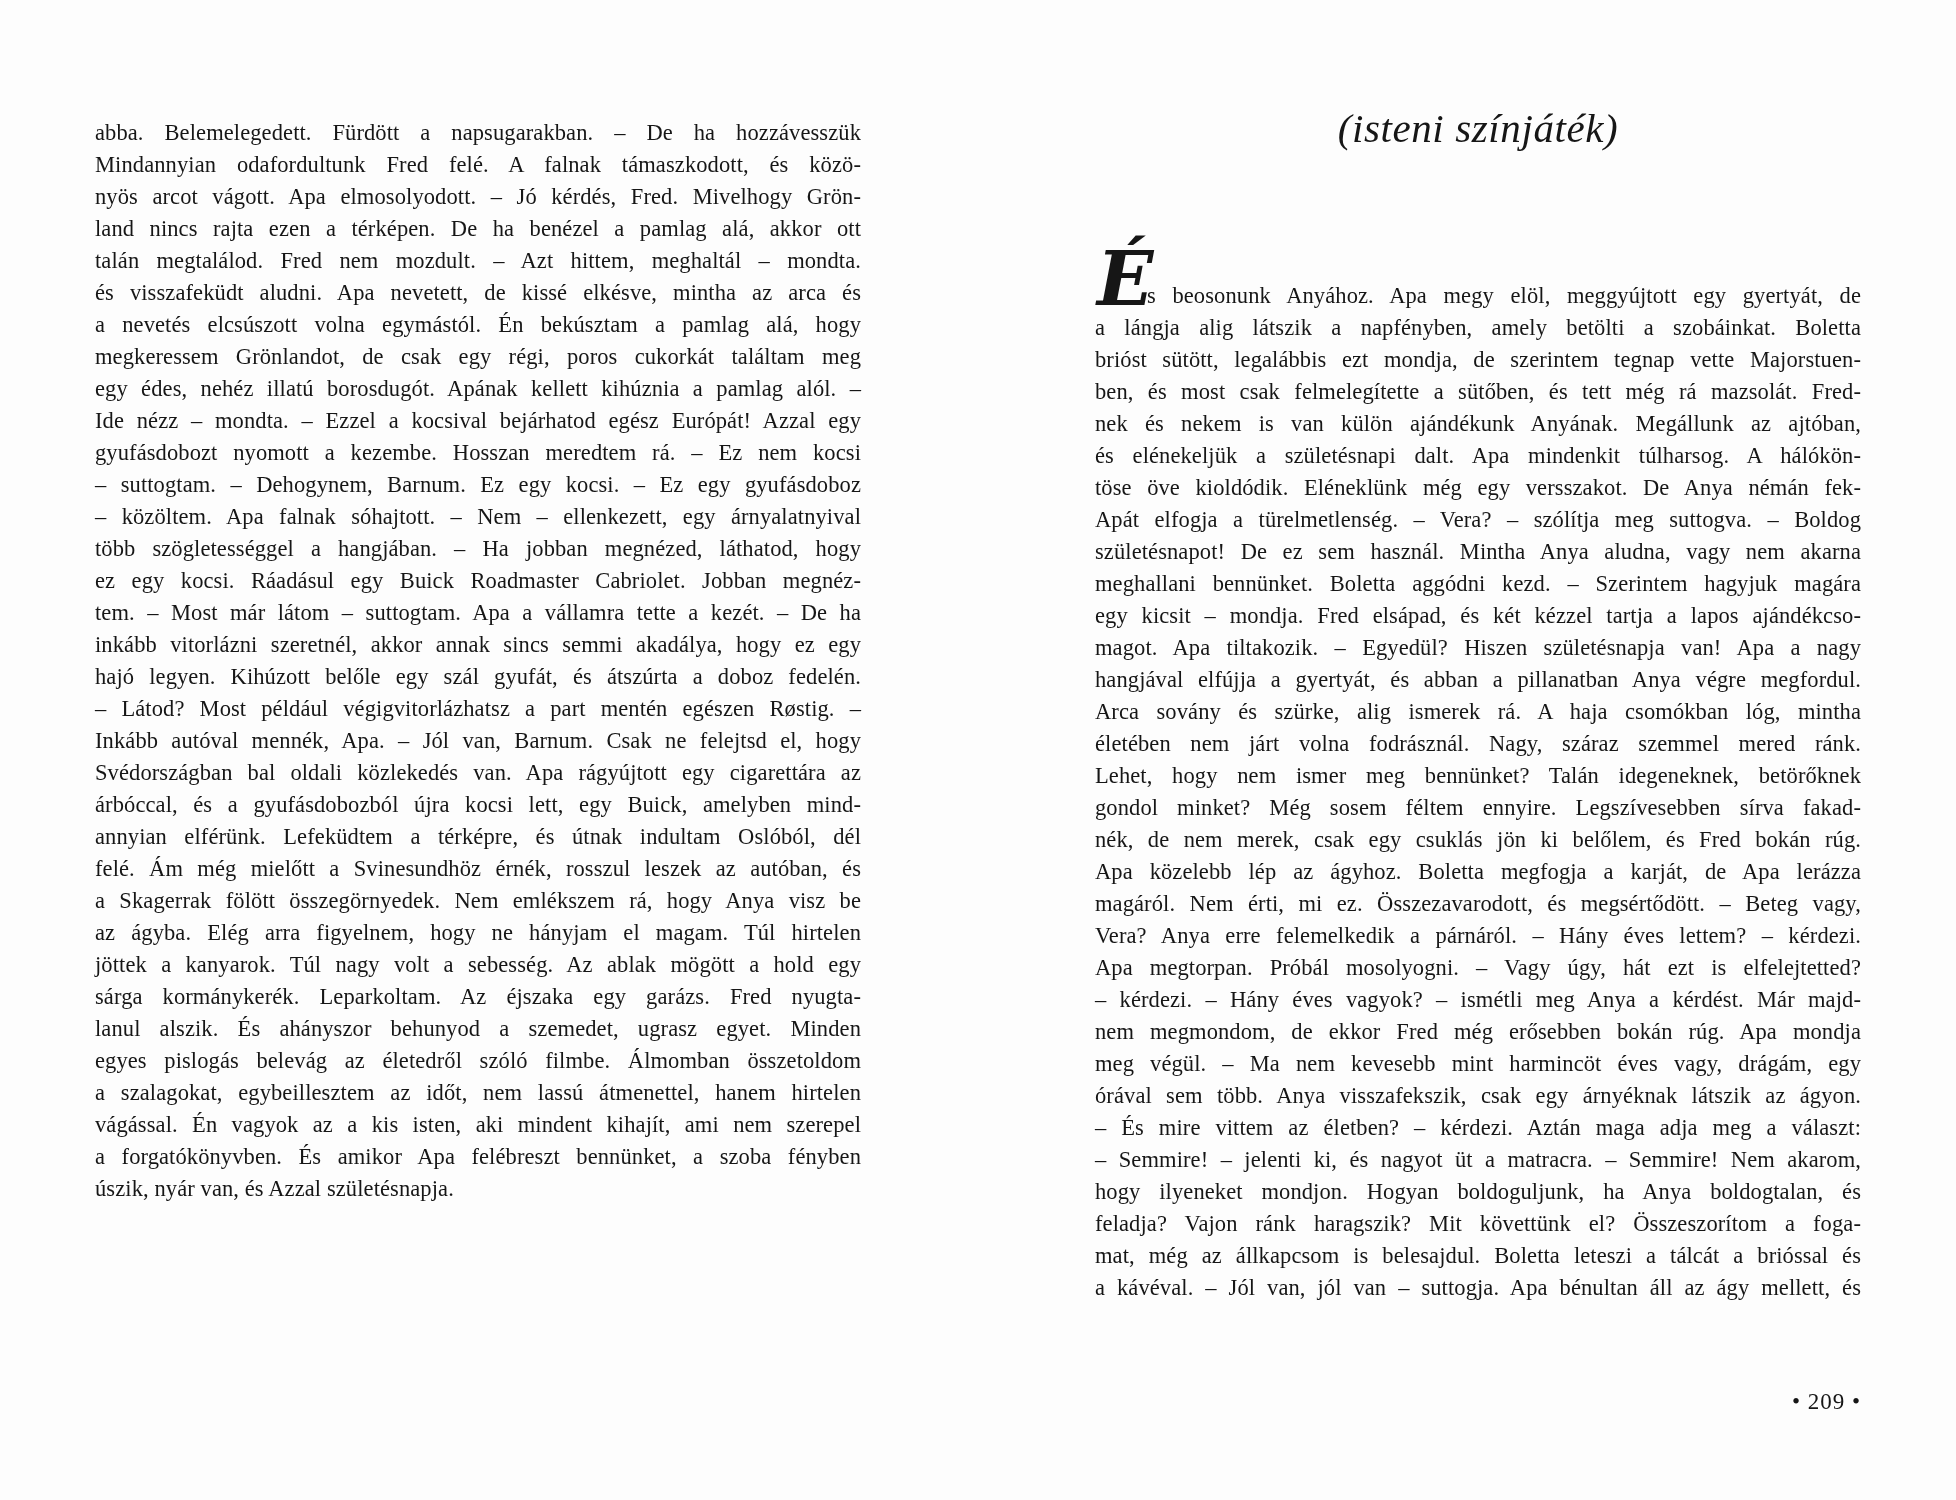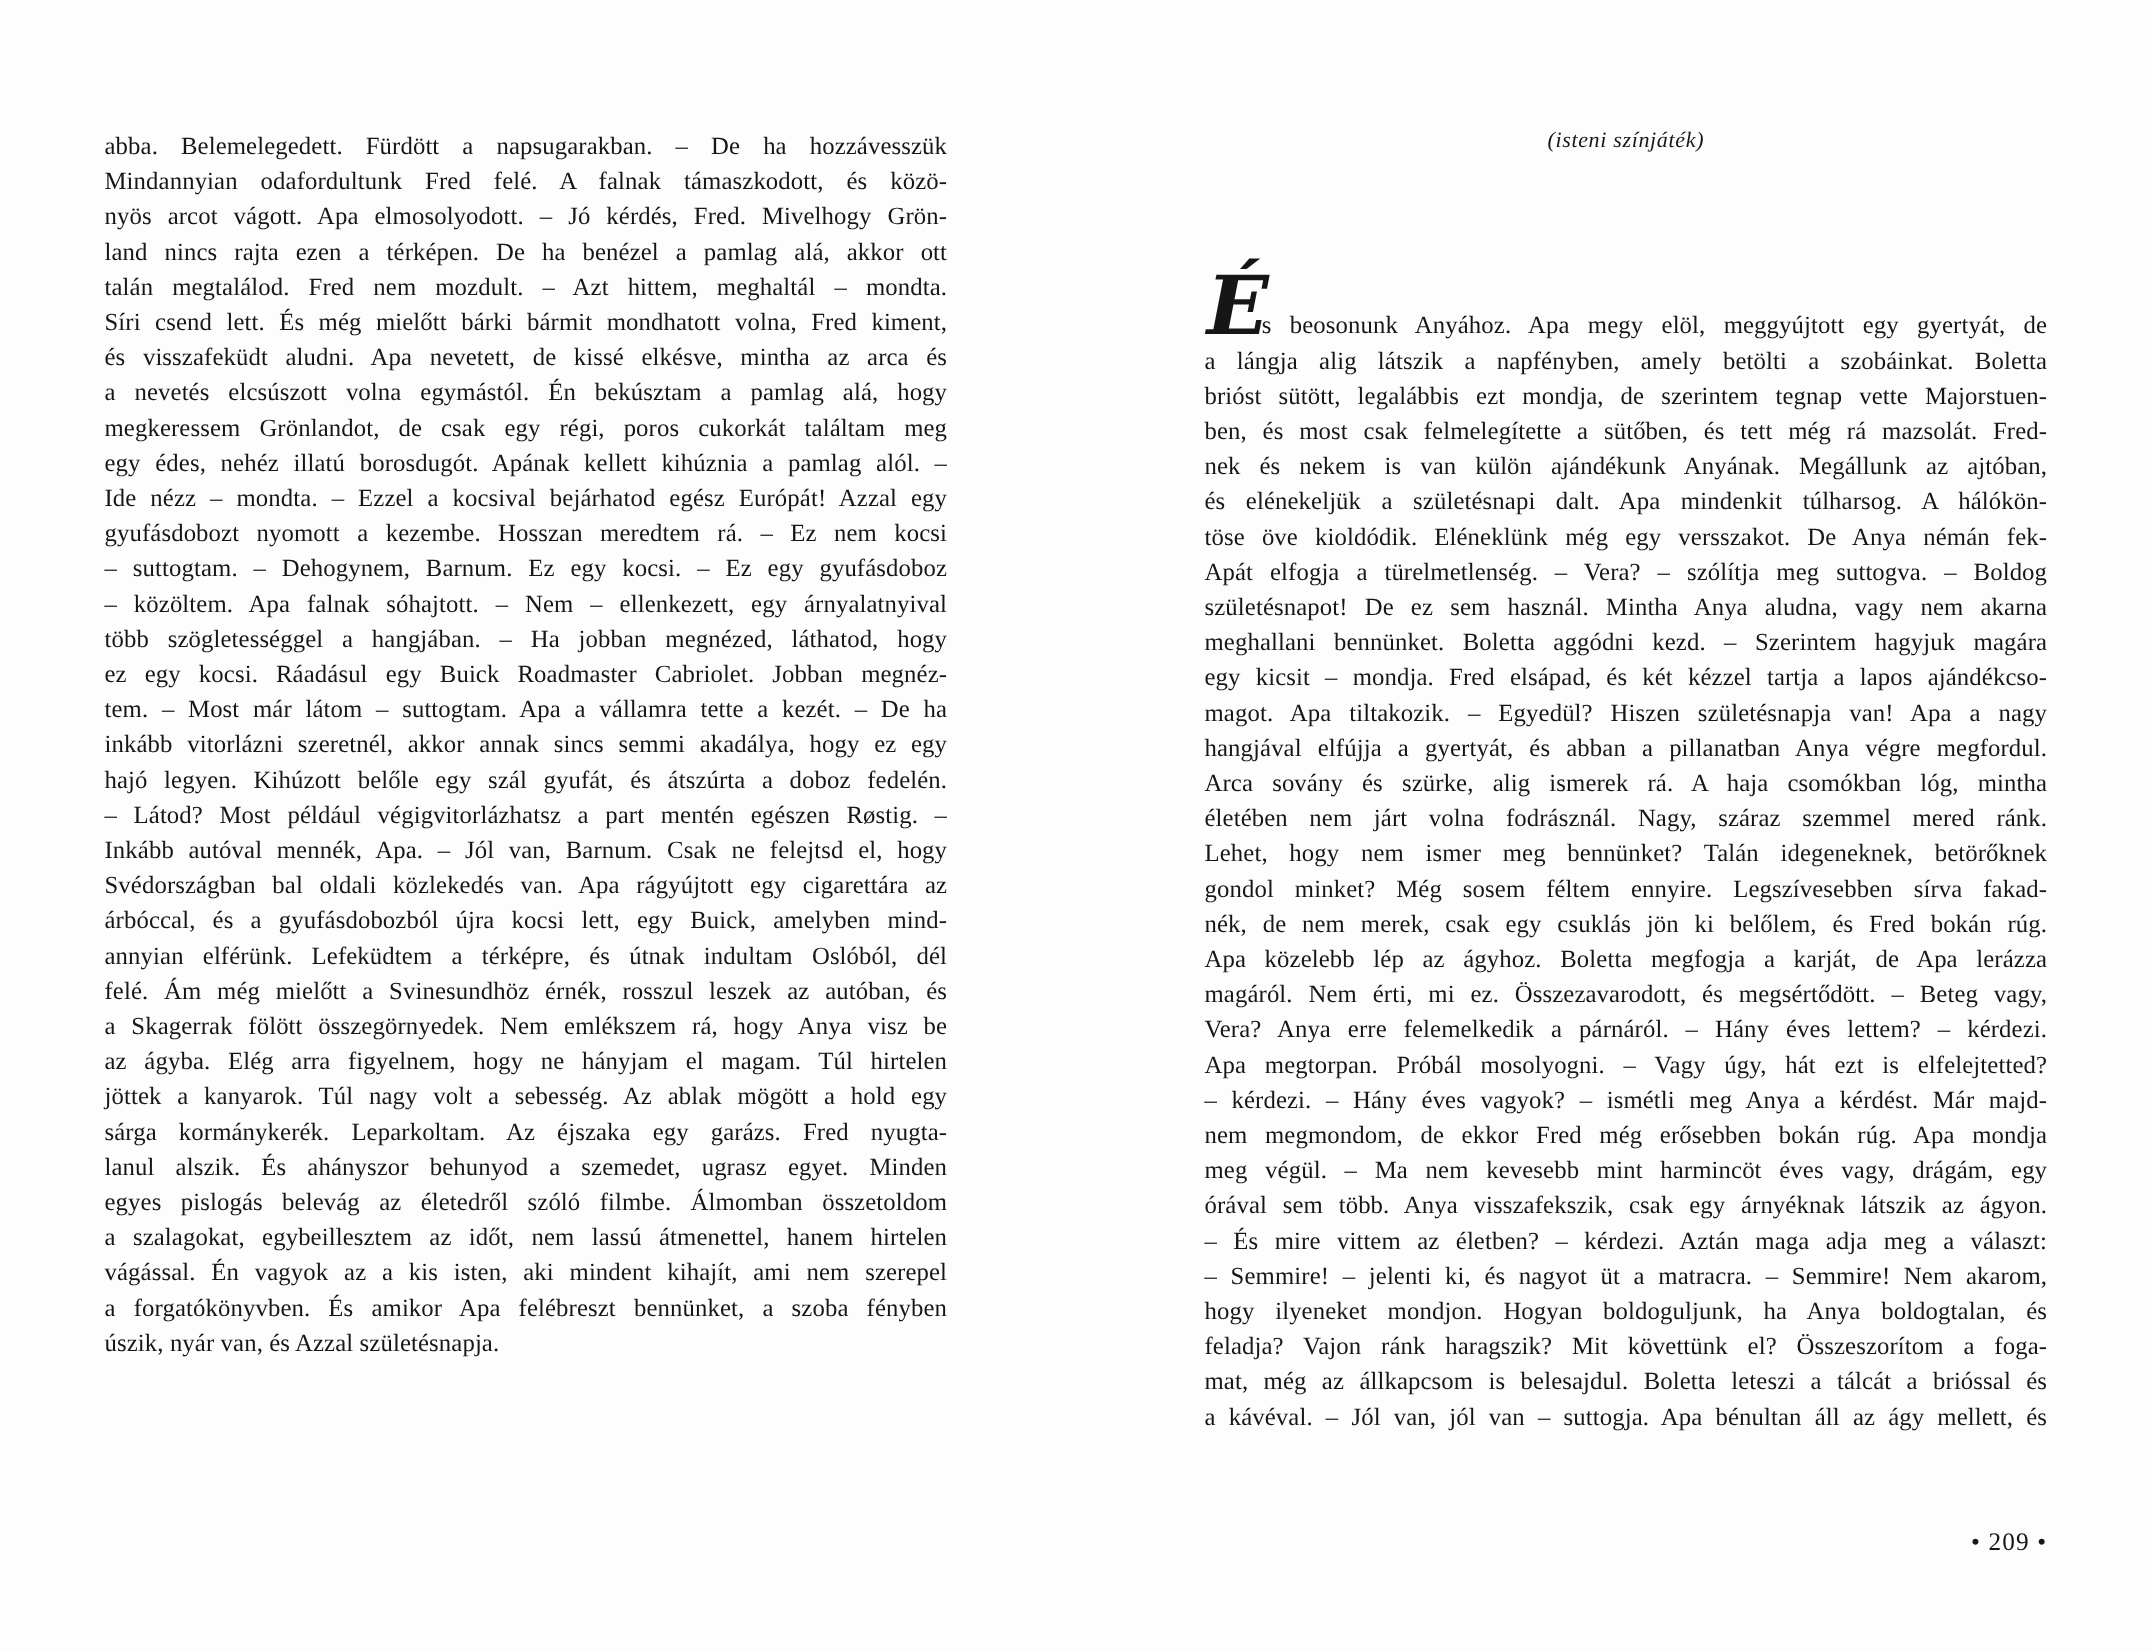"(isteni színjáték)" .chapter-title { font-size: 20px -> 41px }
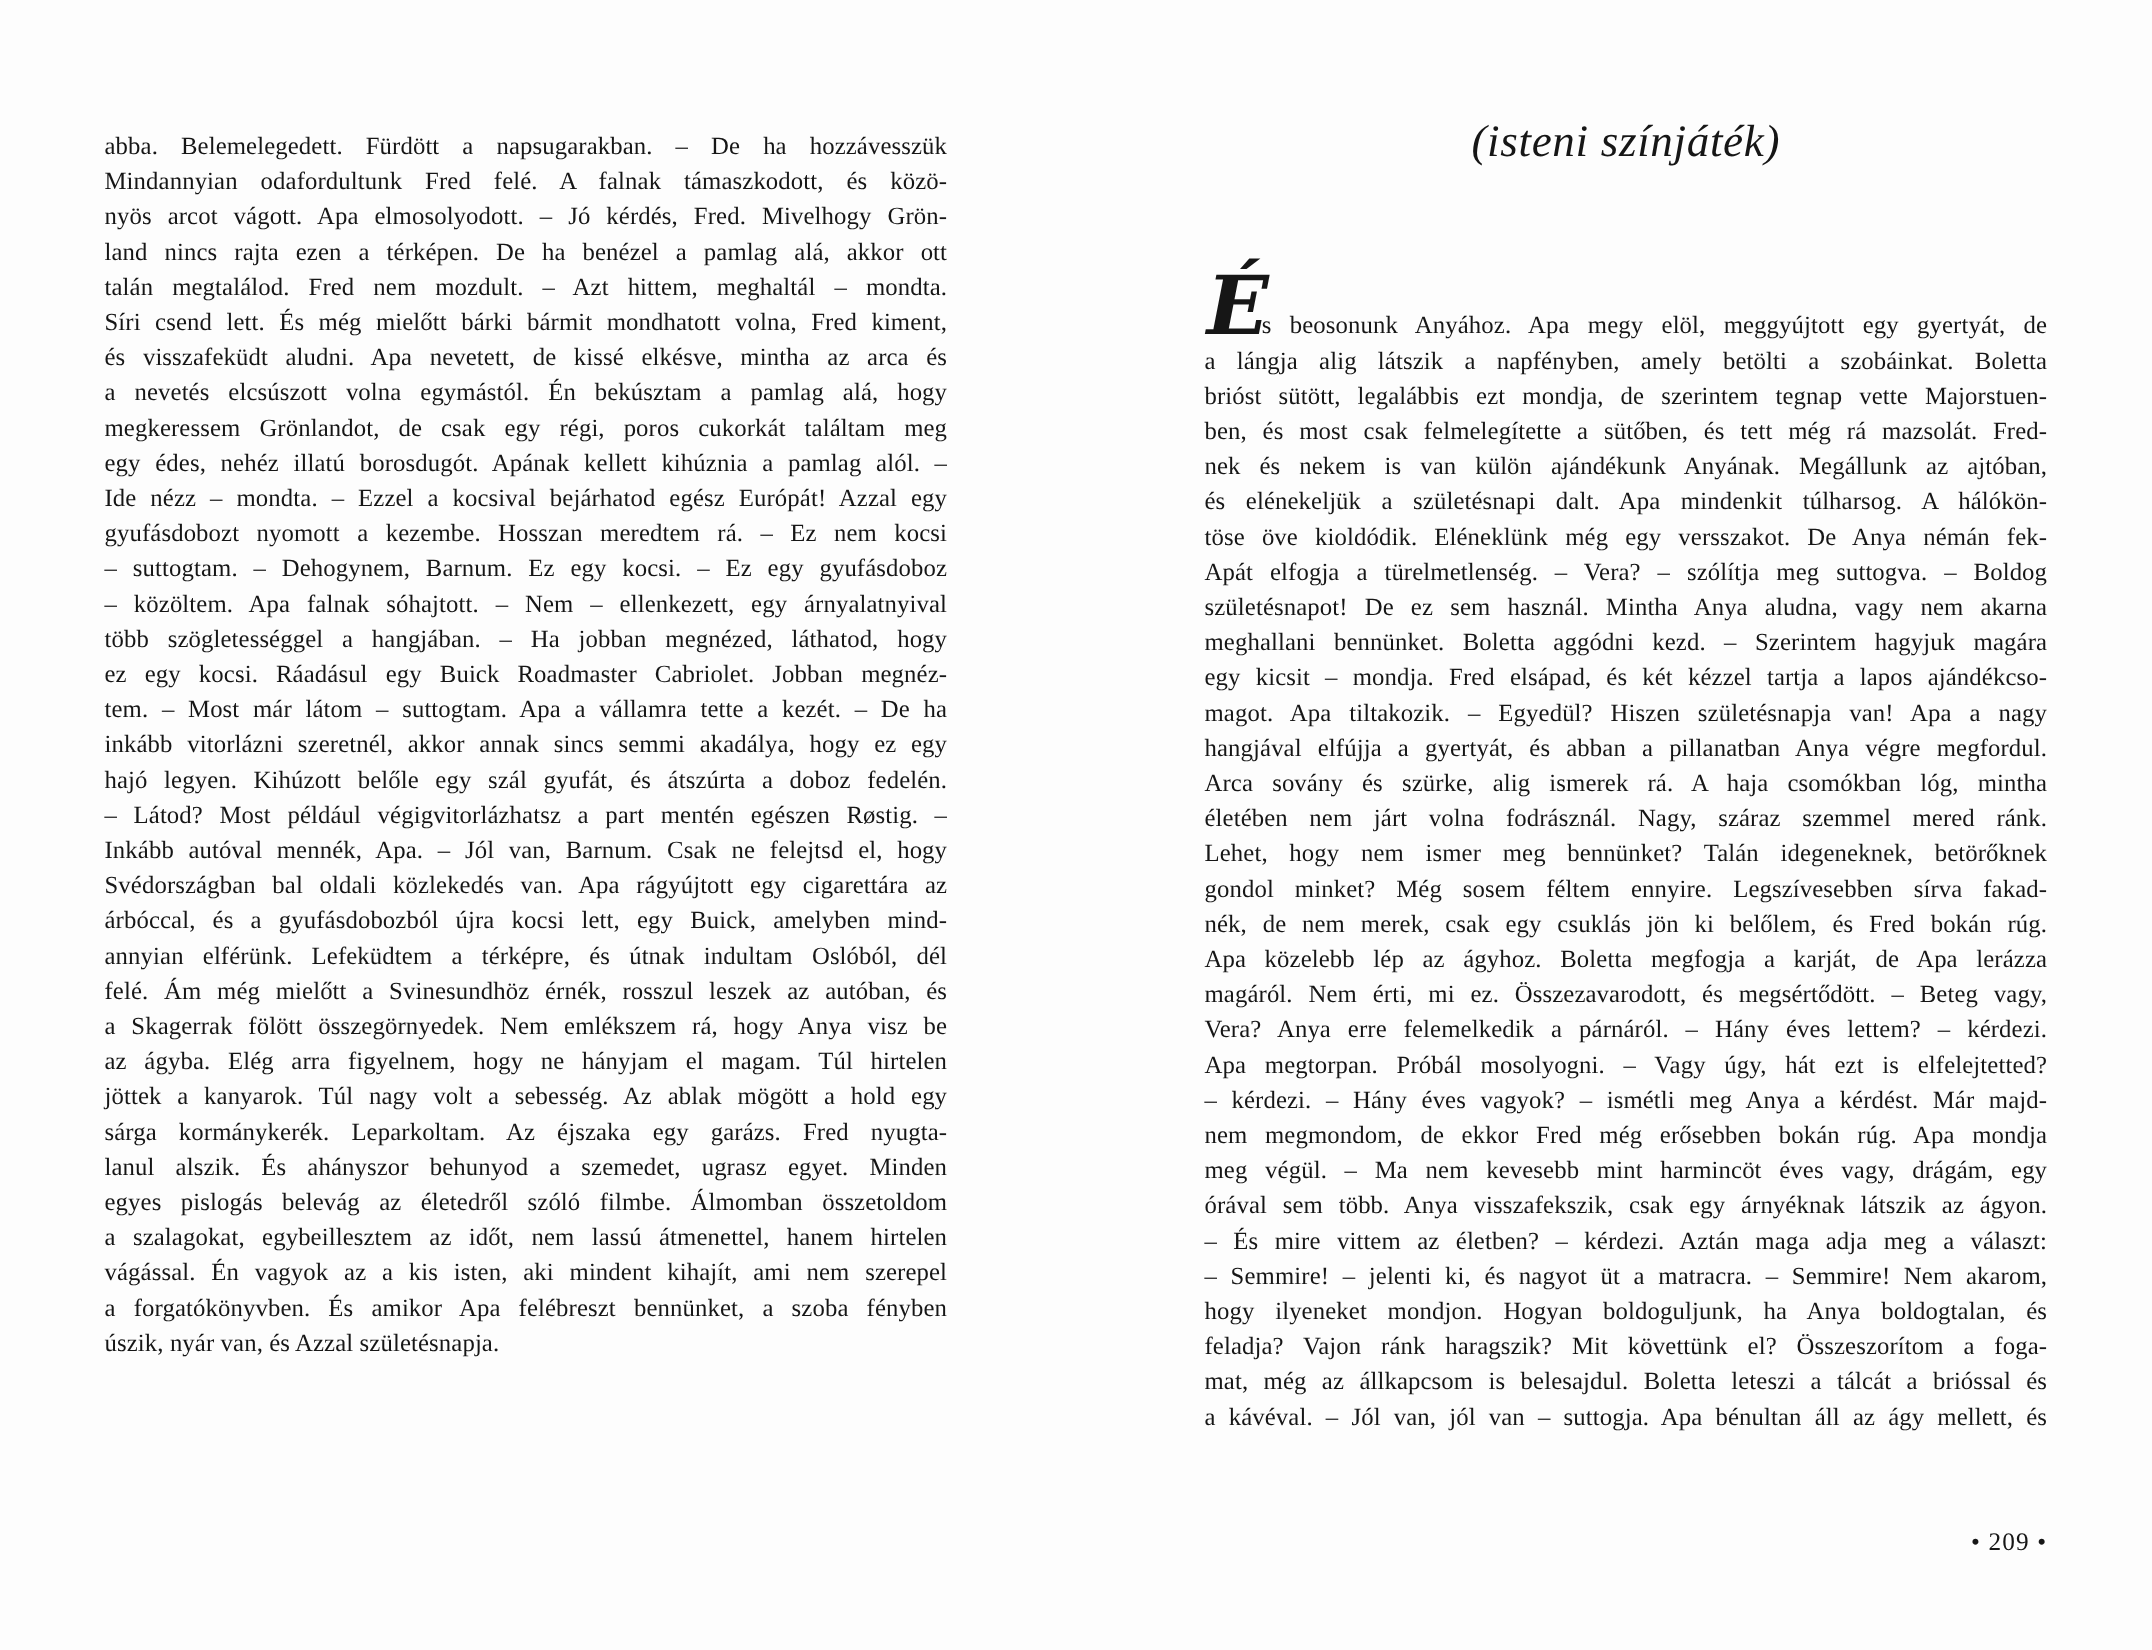"Síri csend lett. És még" div.tline { html: <div>Síri csend lett. És még mielőtt bárki bármit mondhatott volna, Fred kiment,</div> -> none }
